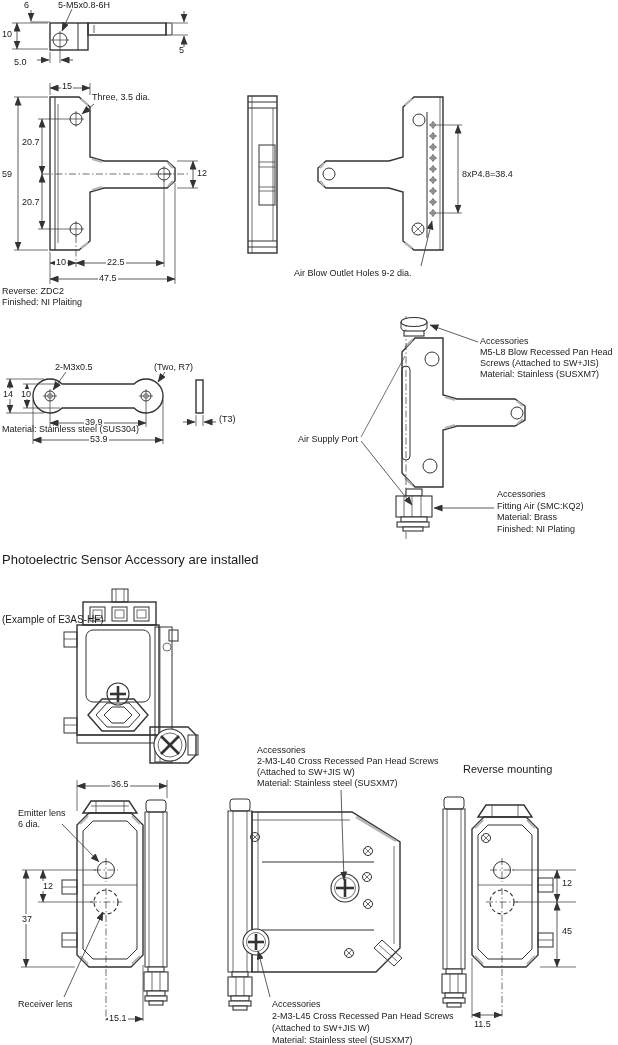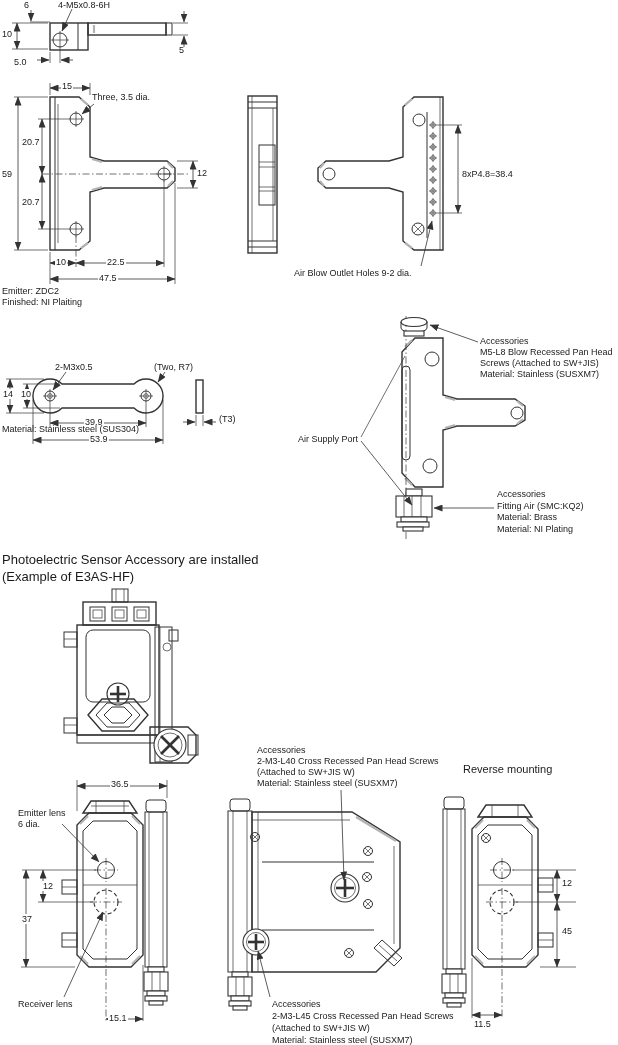"4-M5x0.8-6H" span.lbl { text: 4-M5x0.8-6H -> 5-M5x0.8-6H }
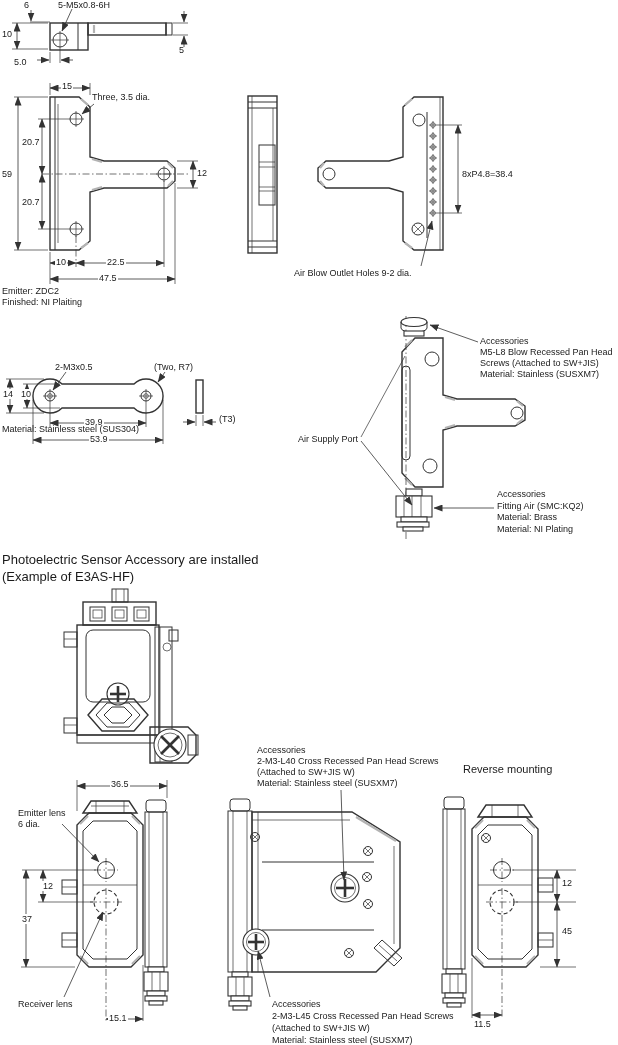"Emitter: ZDC2" span.lbl { text: Emitter -> Reverse }
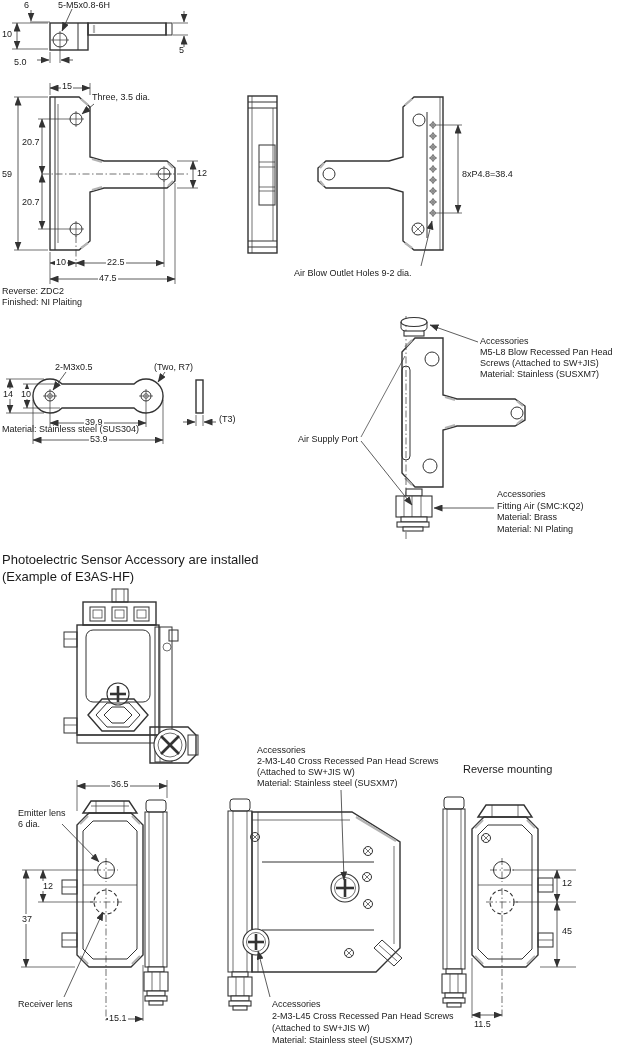"Material: NI Plating" span.lbl { text: Material -> Finished }
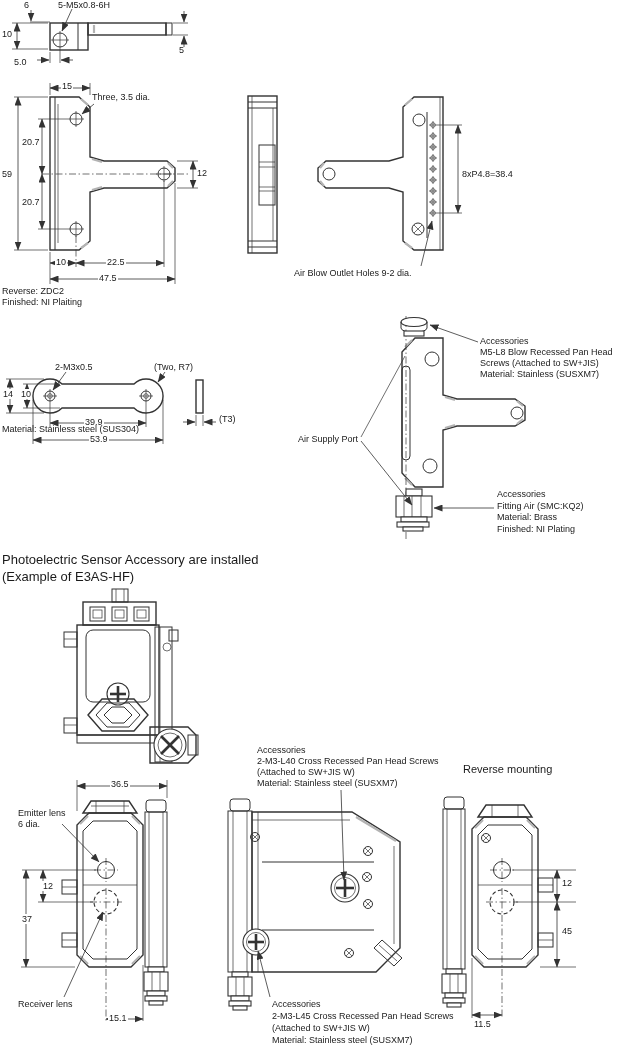"(Example of E3AS-HF)" .h2 { font-size: 13px -> 10px; margin-top: none -> 44px }
